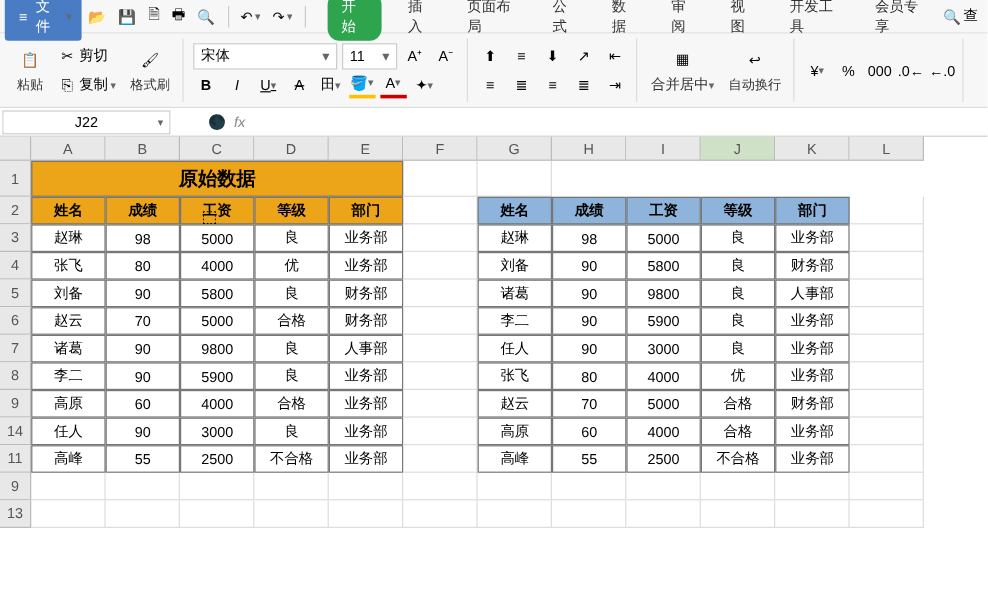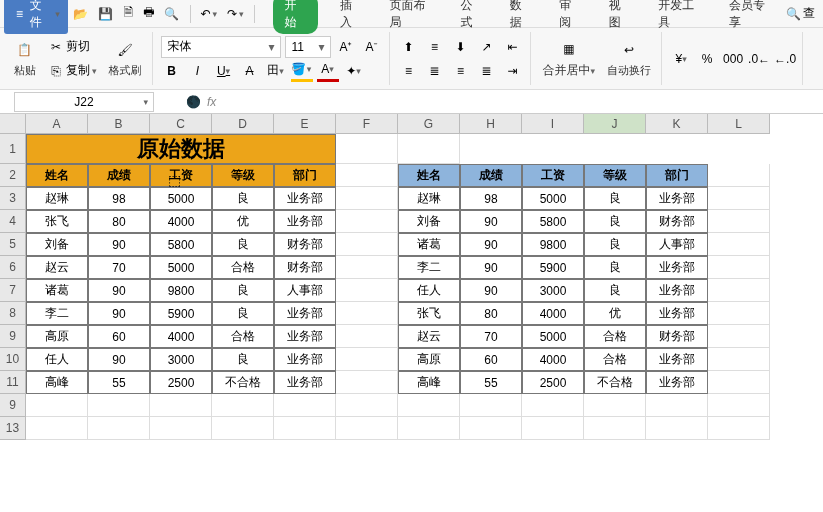"J22" .namebox-row { padding-left: 12px -> none }
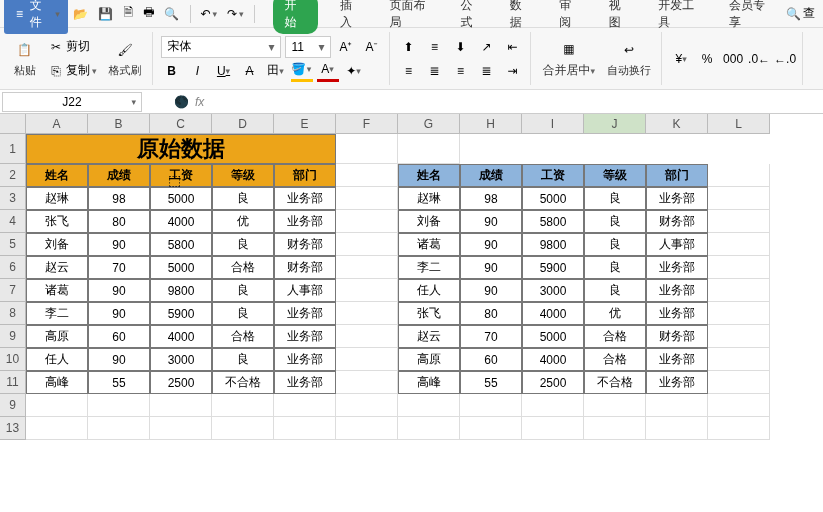"原始数据" .hdr-orange { font-size: 22px -> 16px }
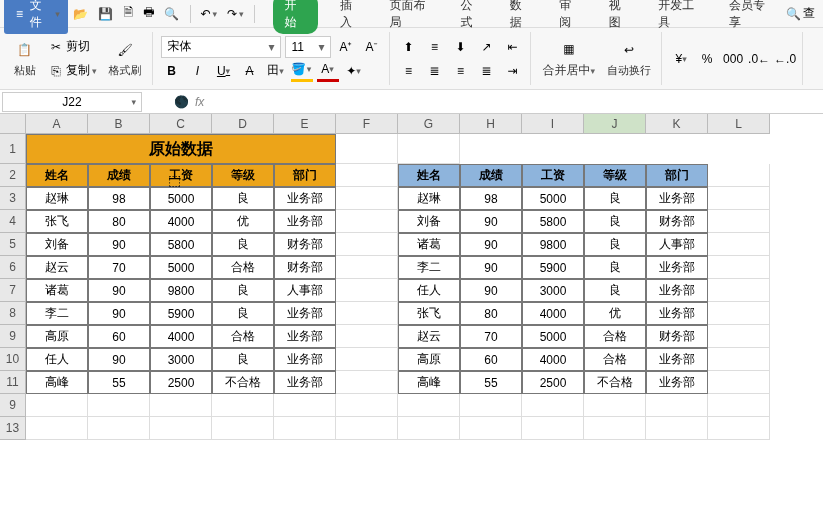"10" div.row-h { text: 10 -> 14 }
